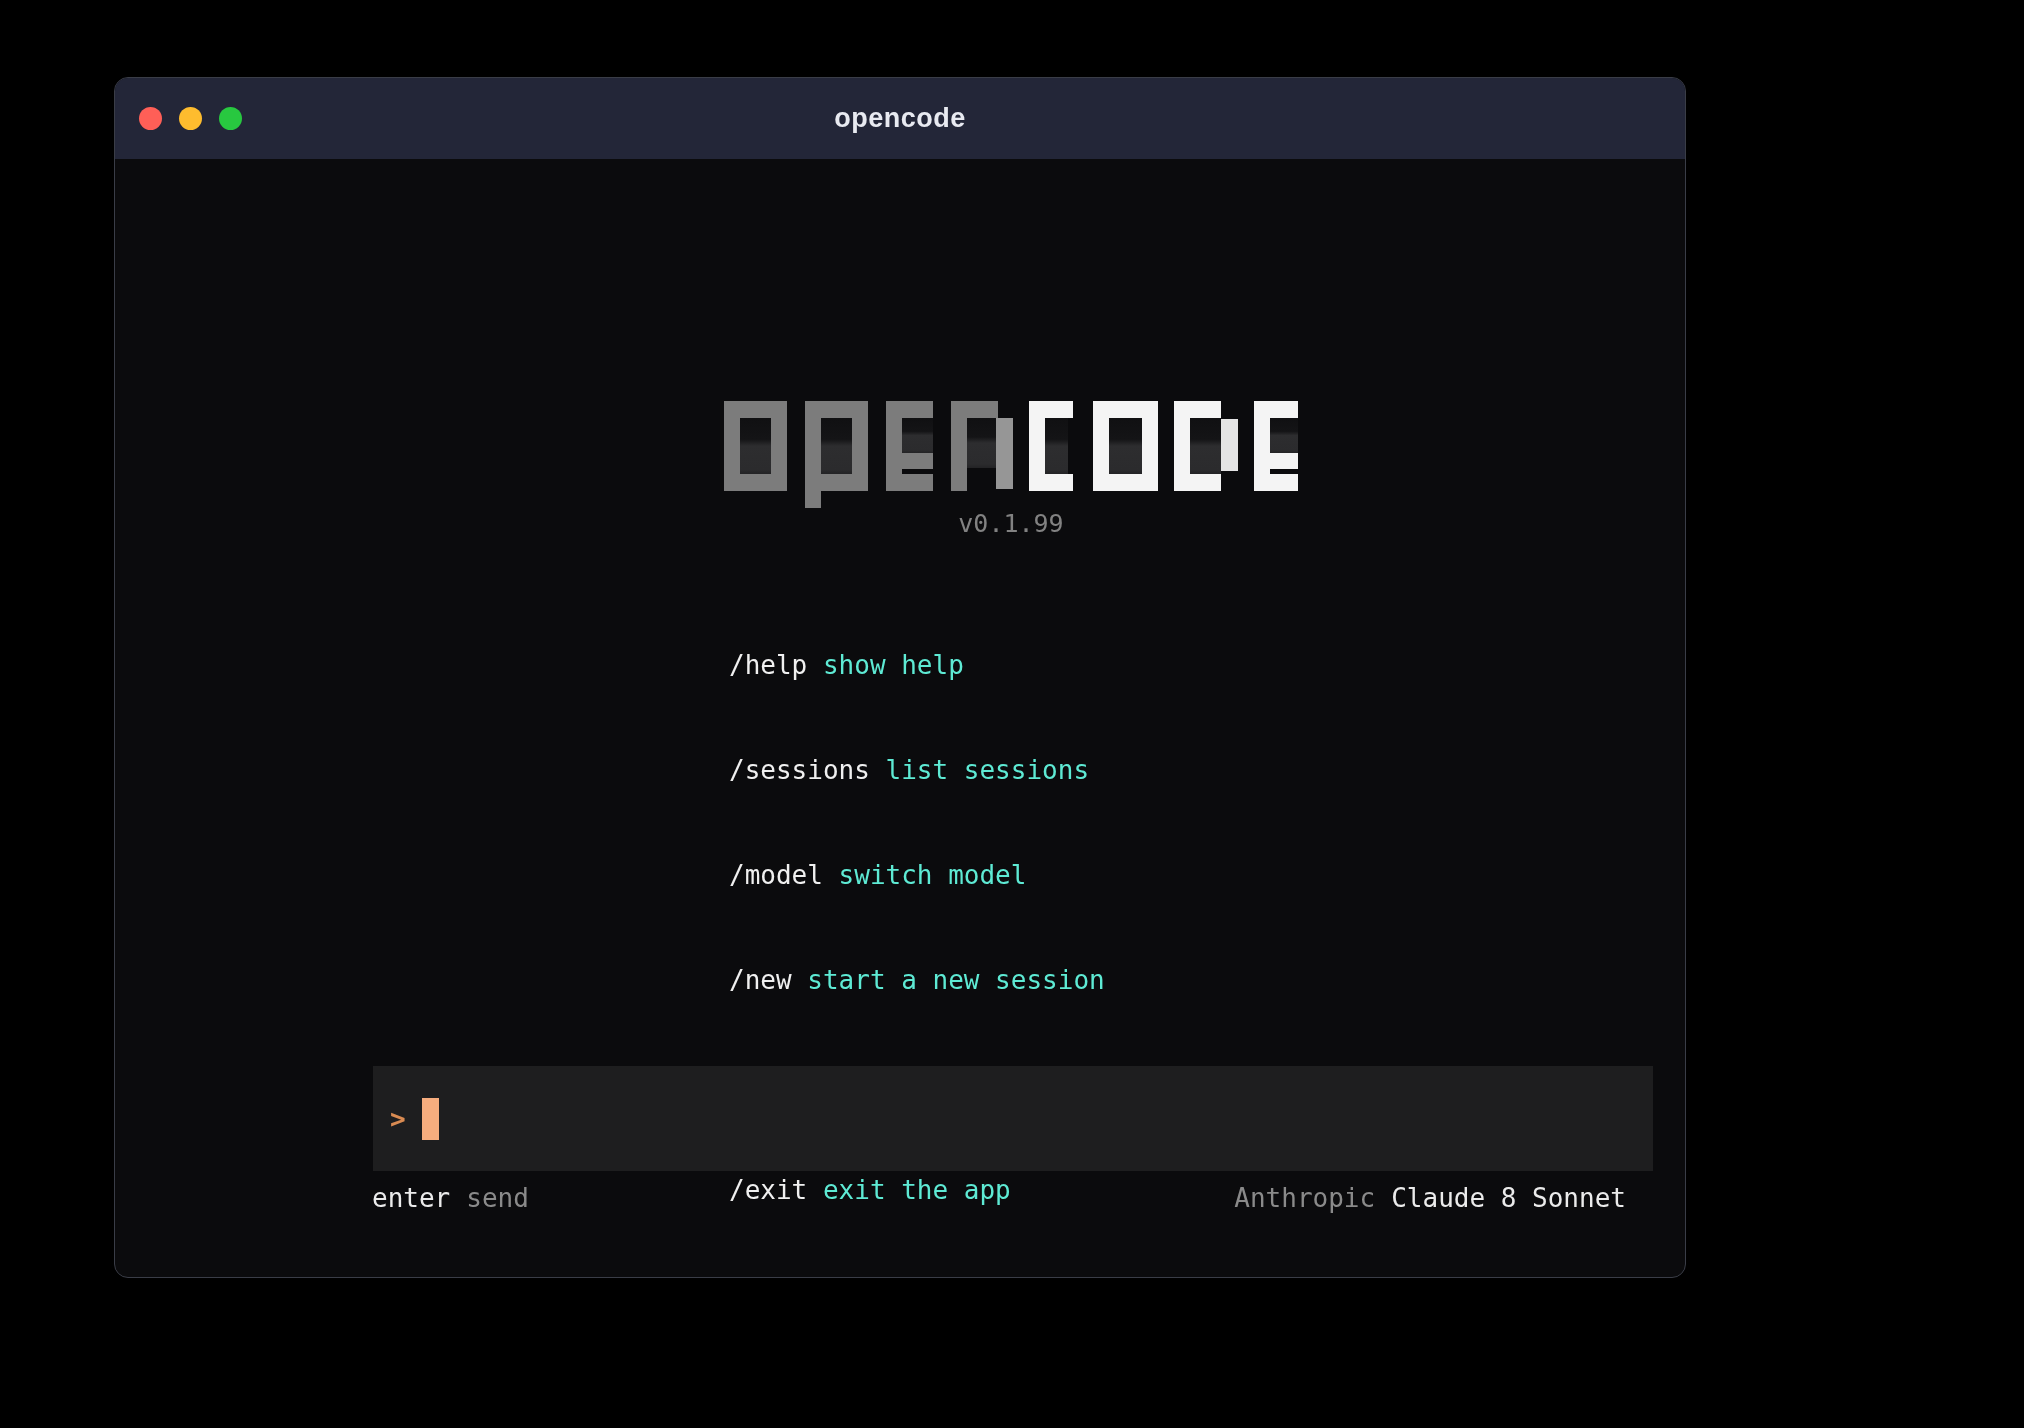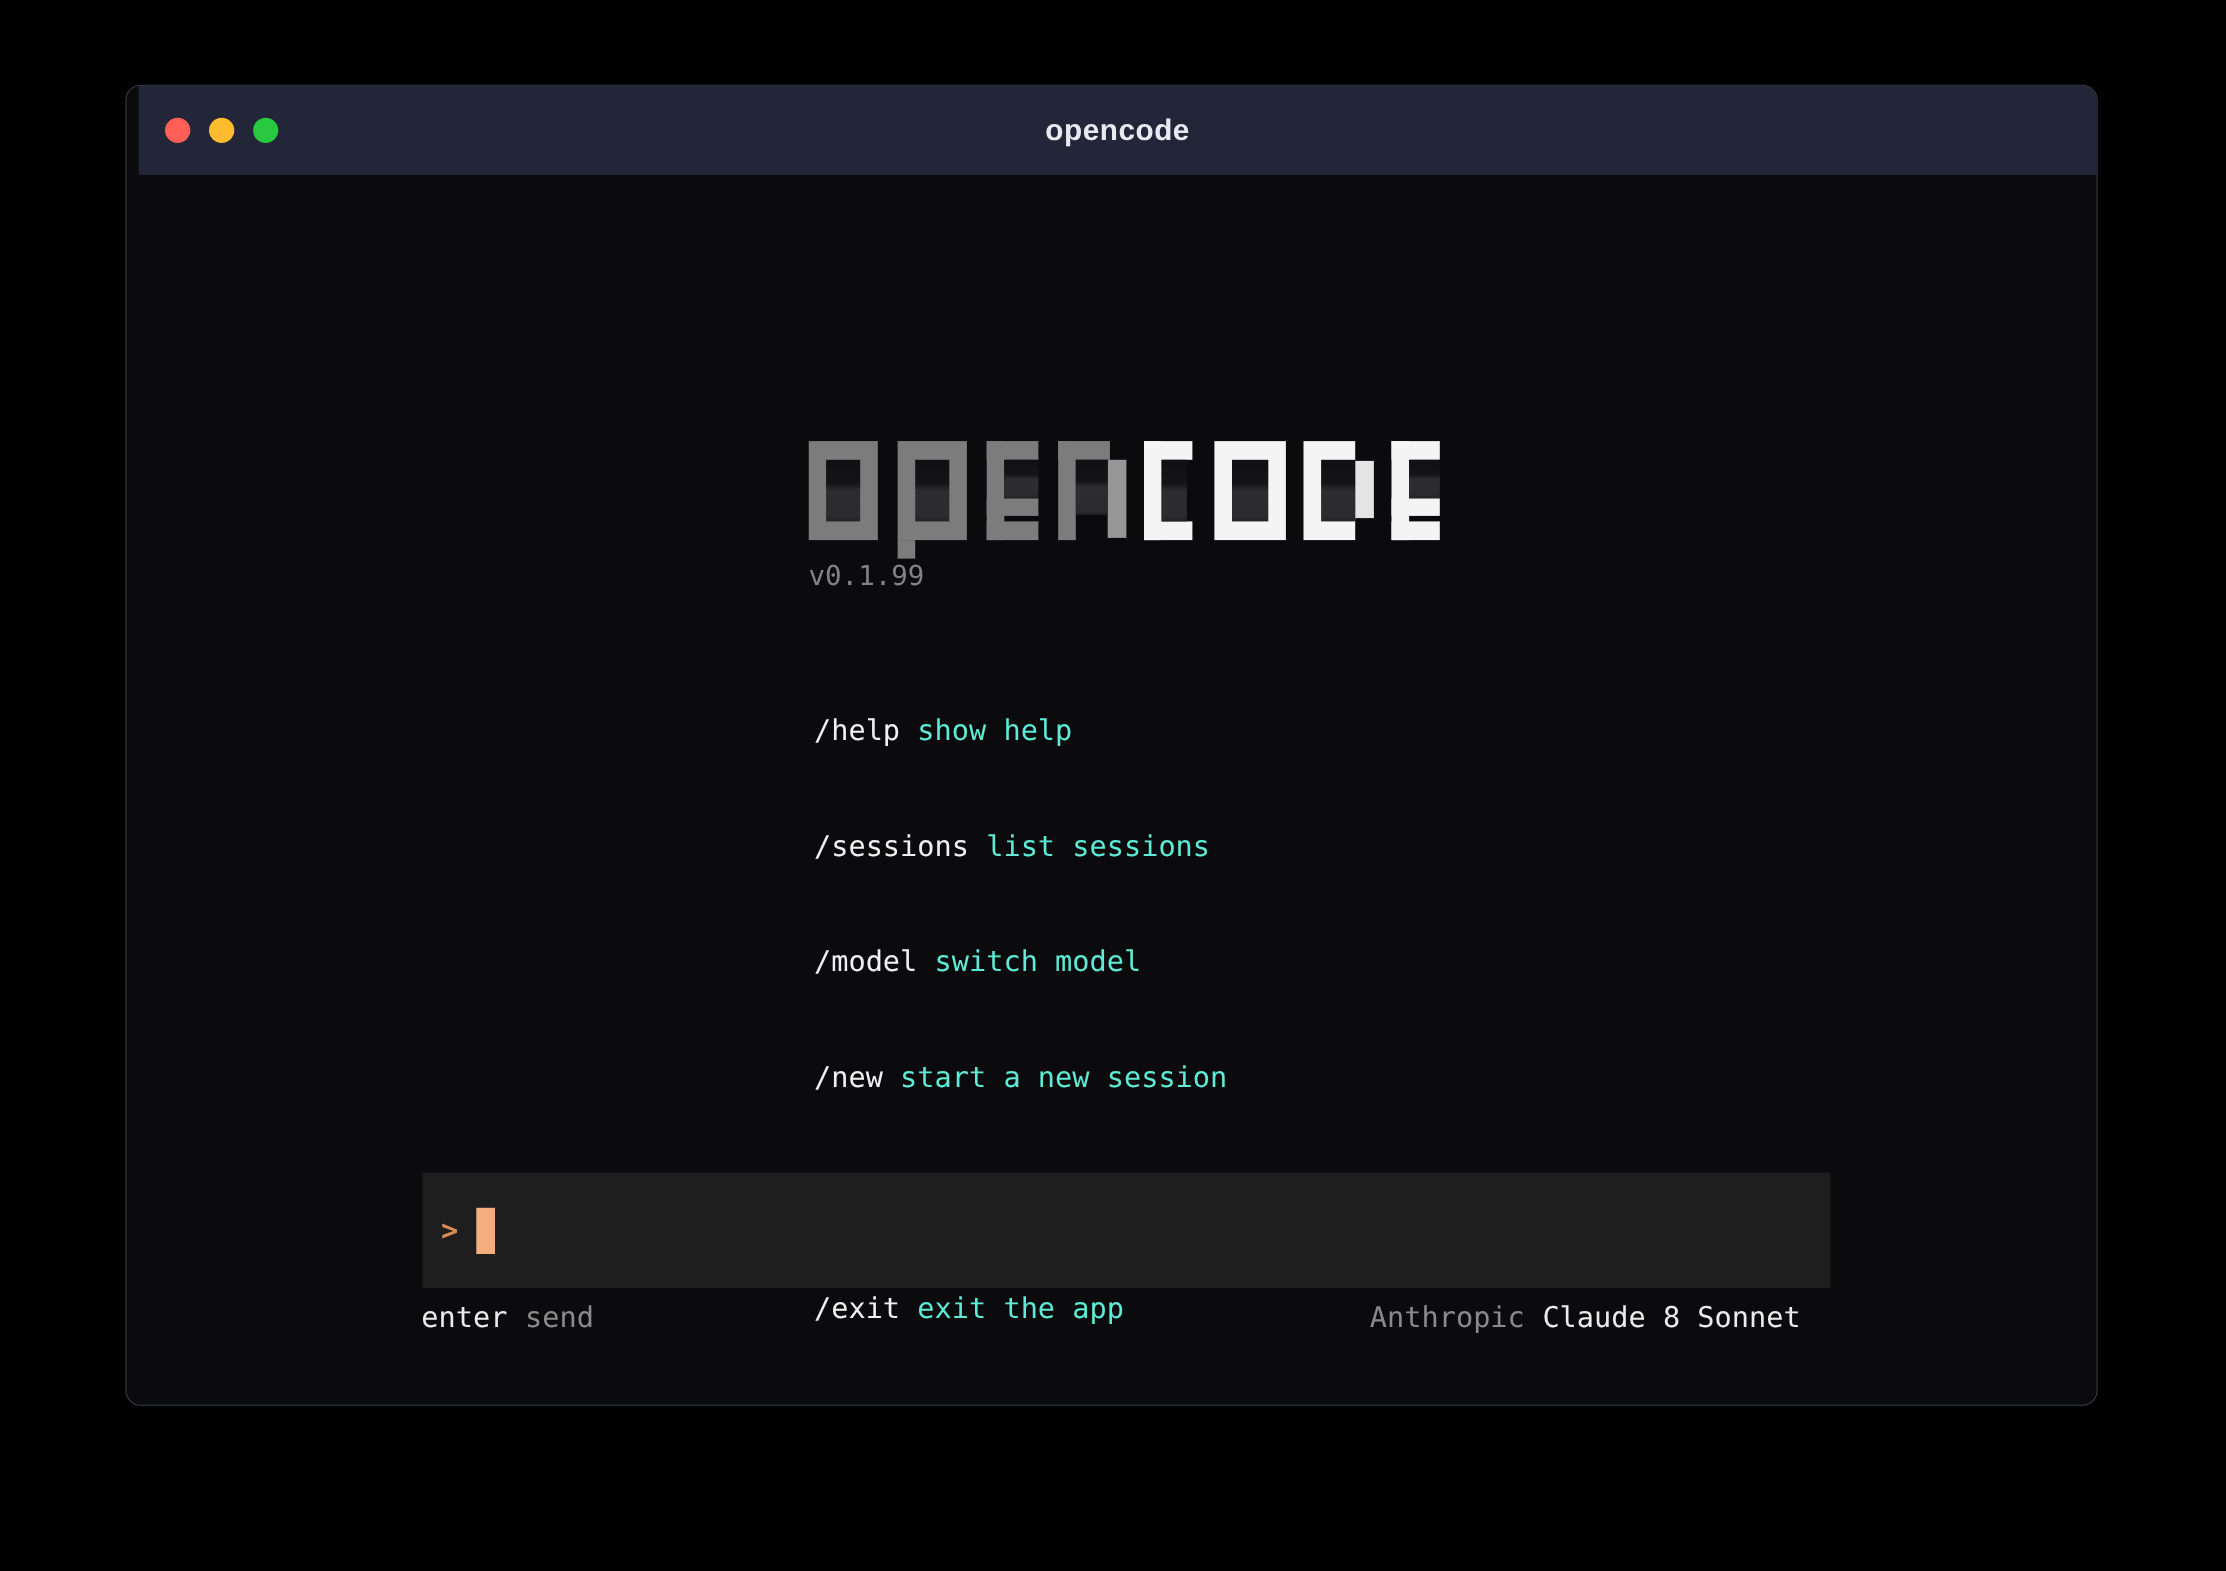"opencode" .window { padding-left: 11px -> none; width: 1793px -> 1572px }
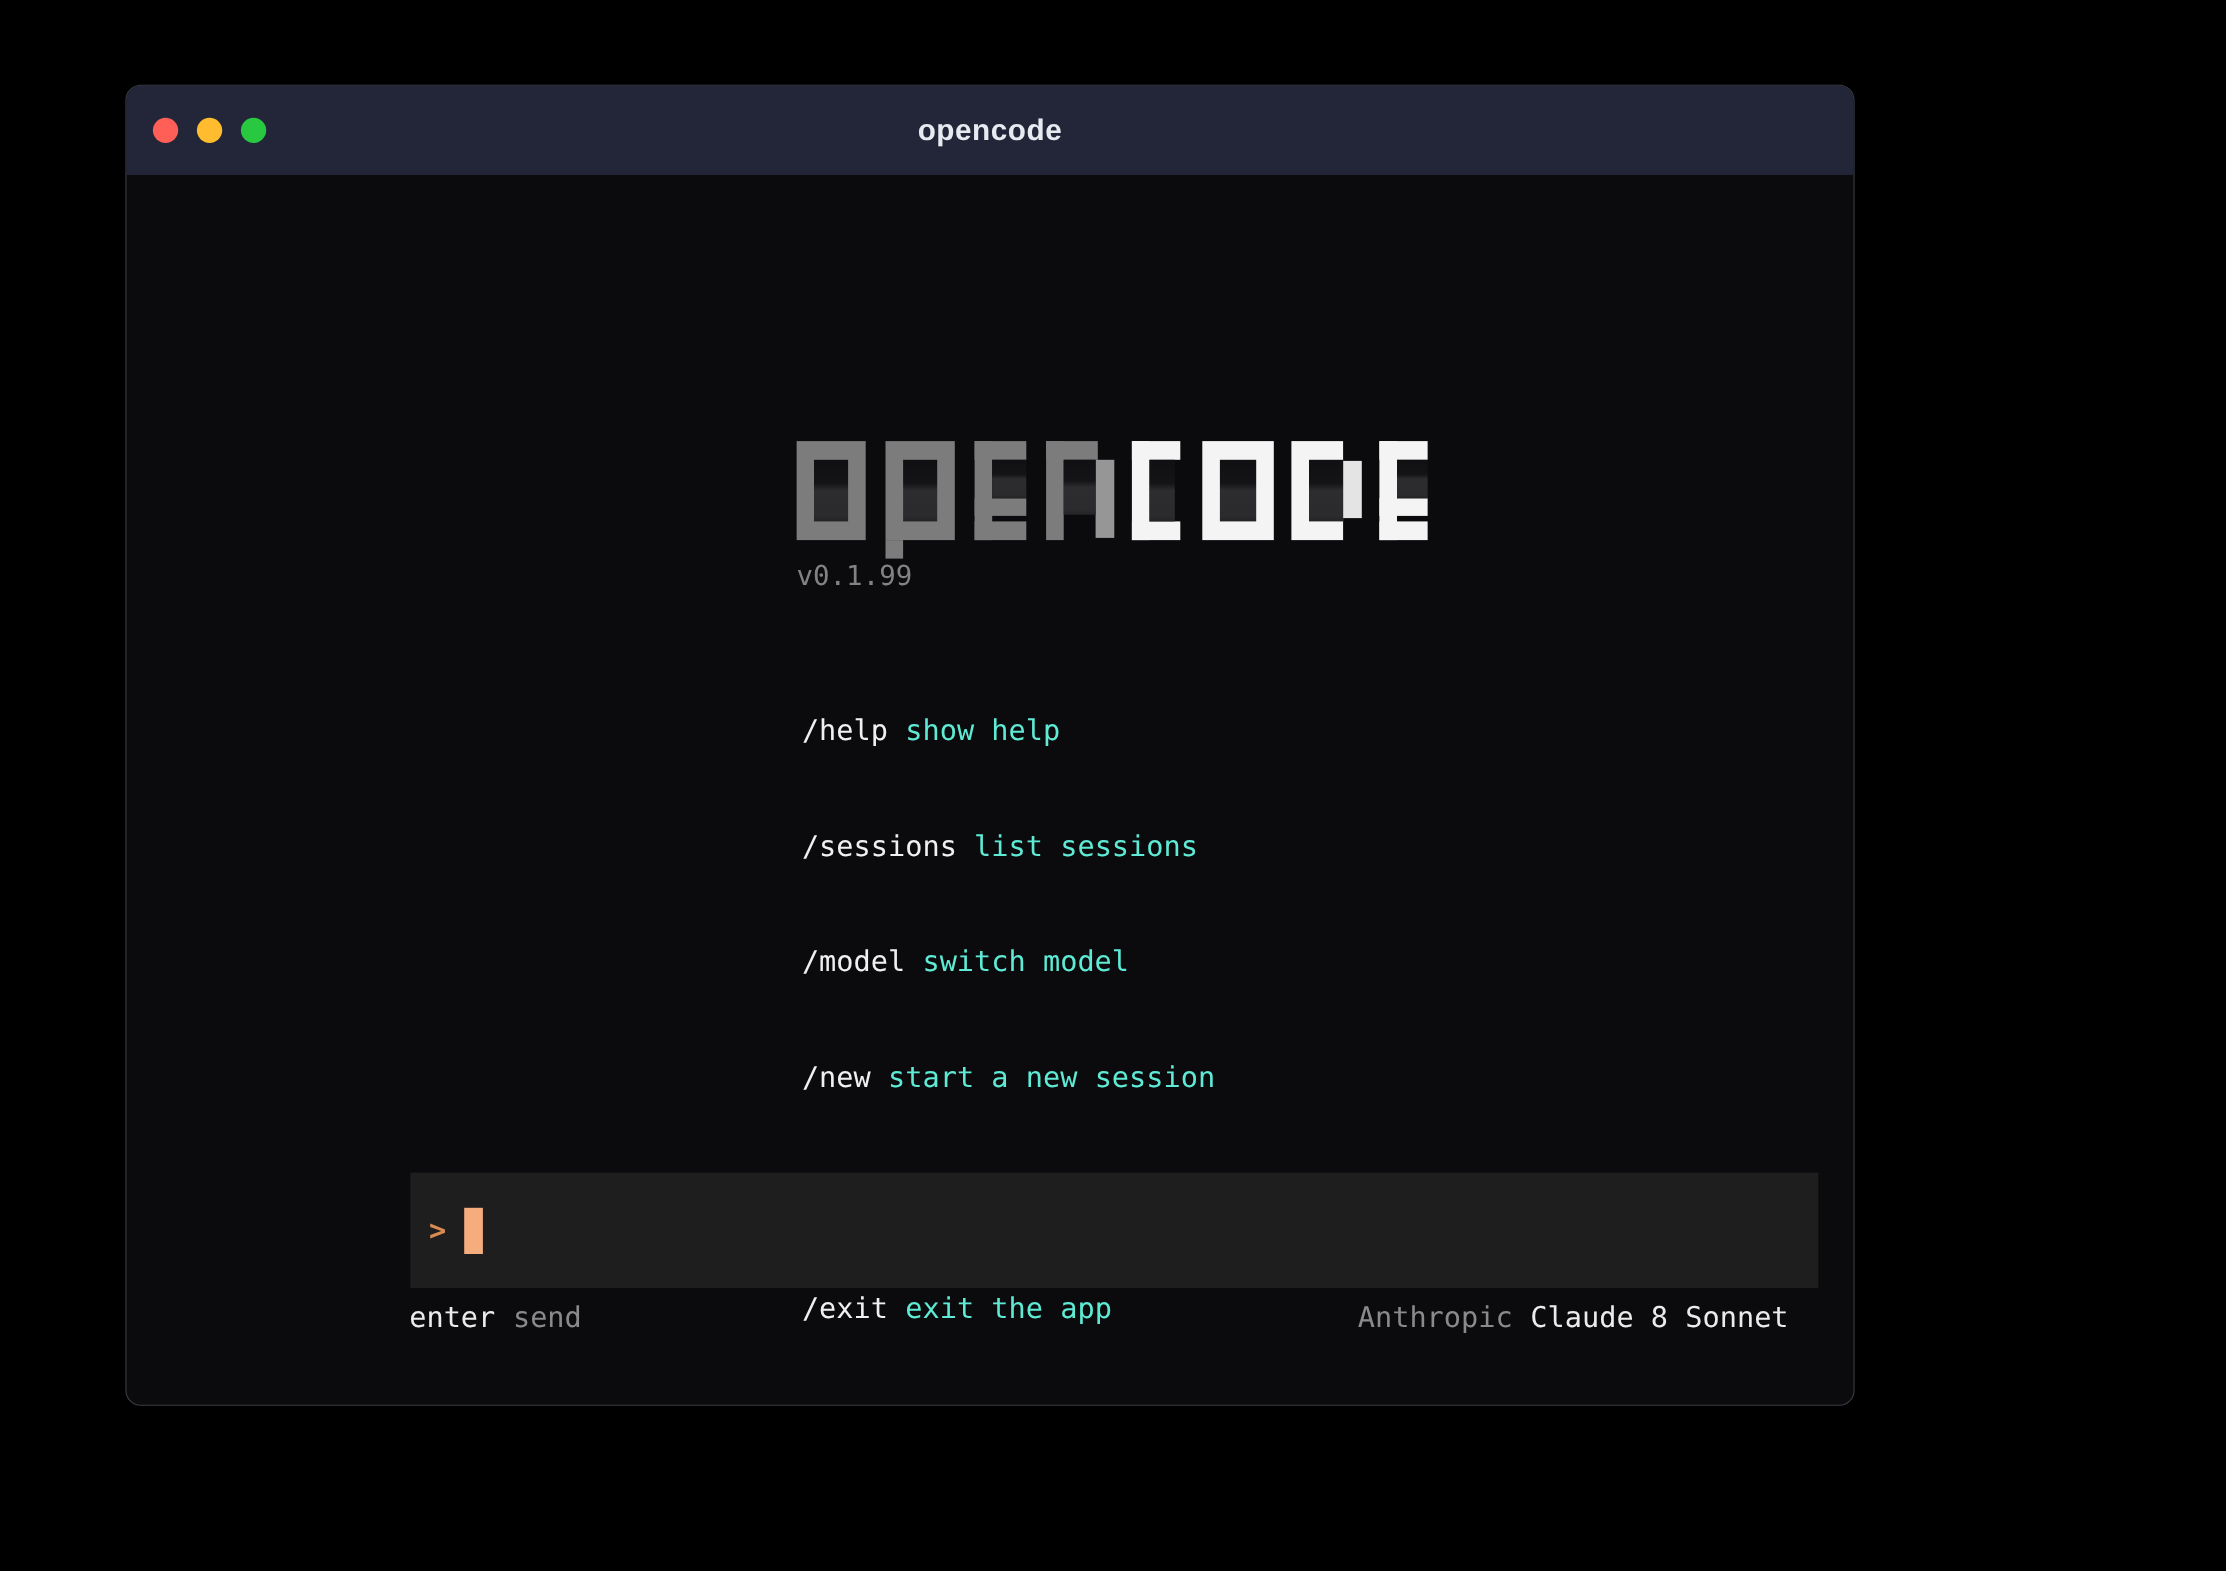"v0.1.99" .version { text-align: left -> center }
